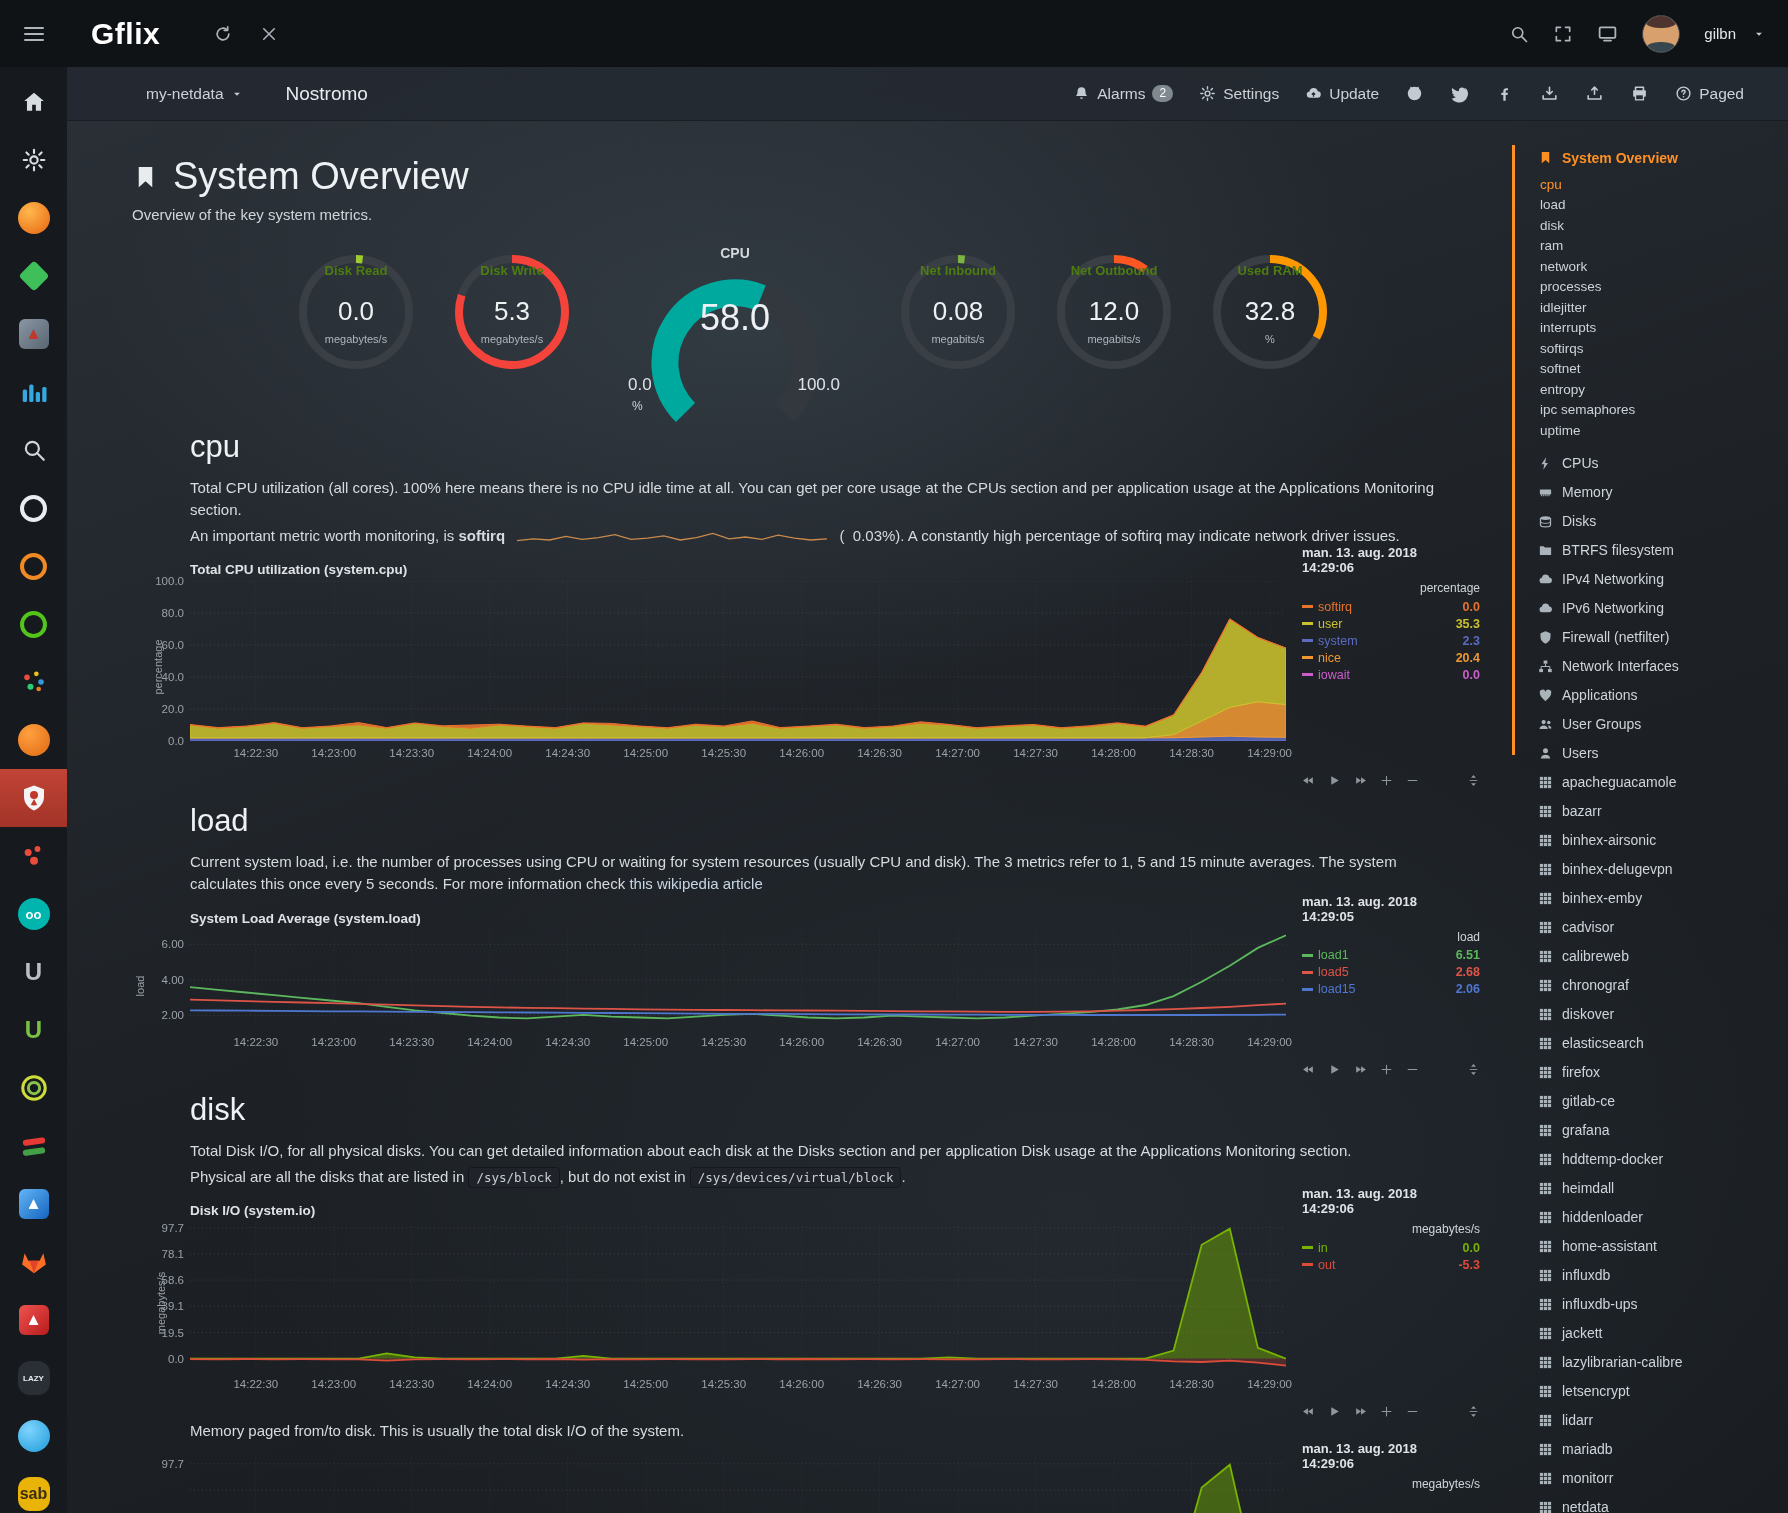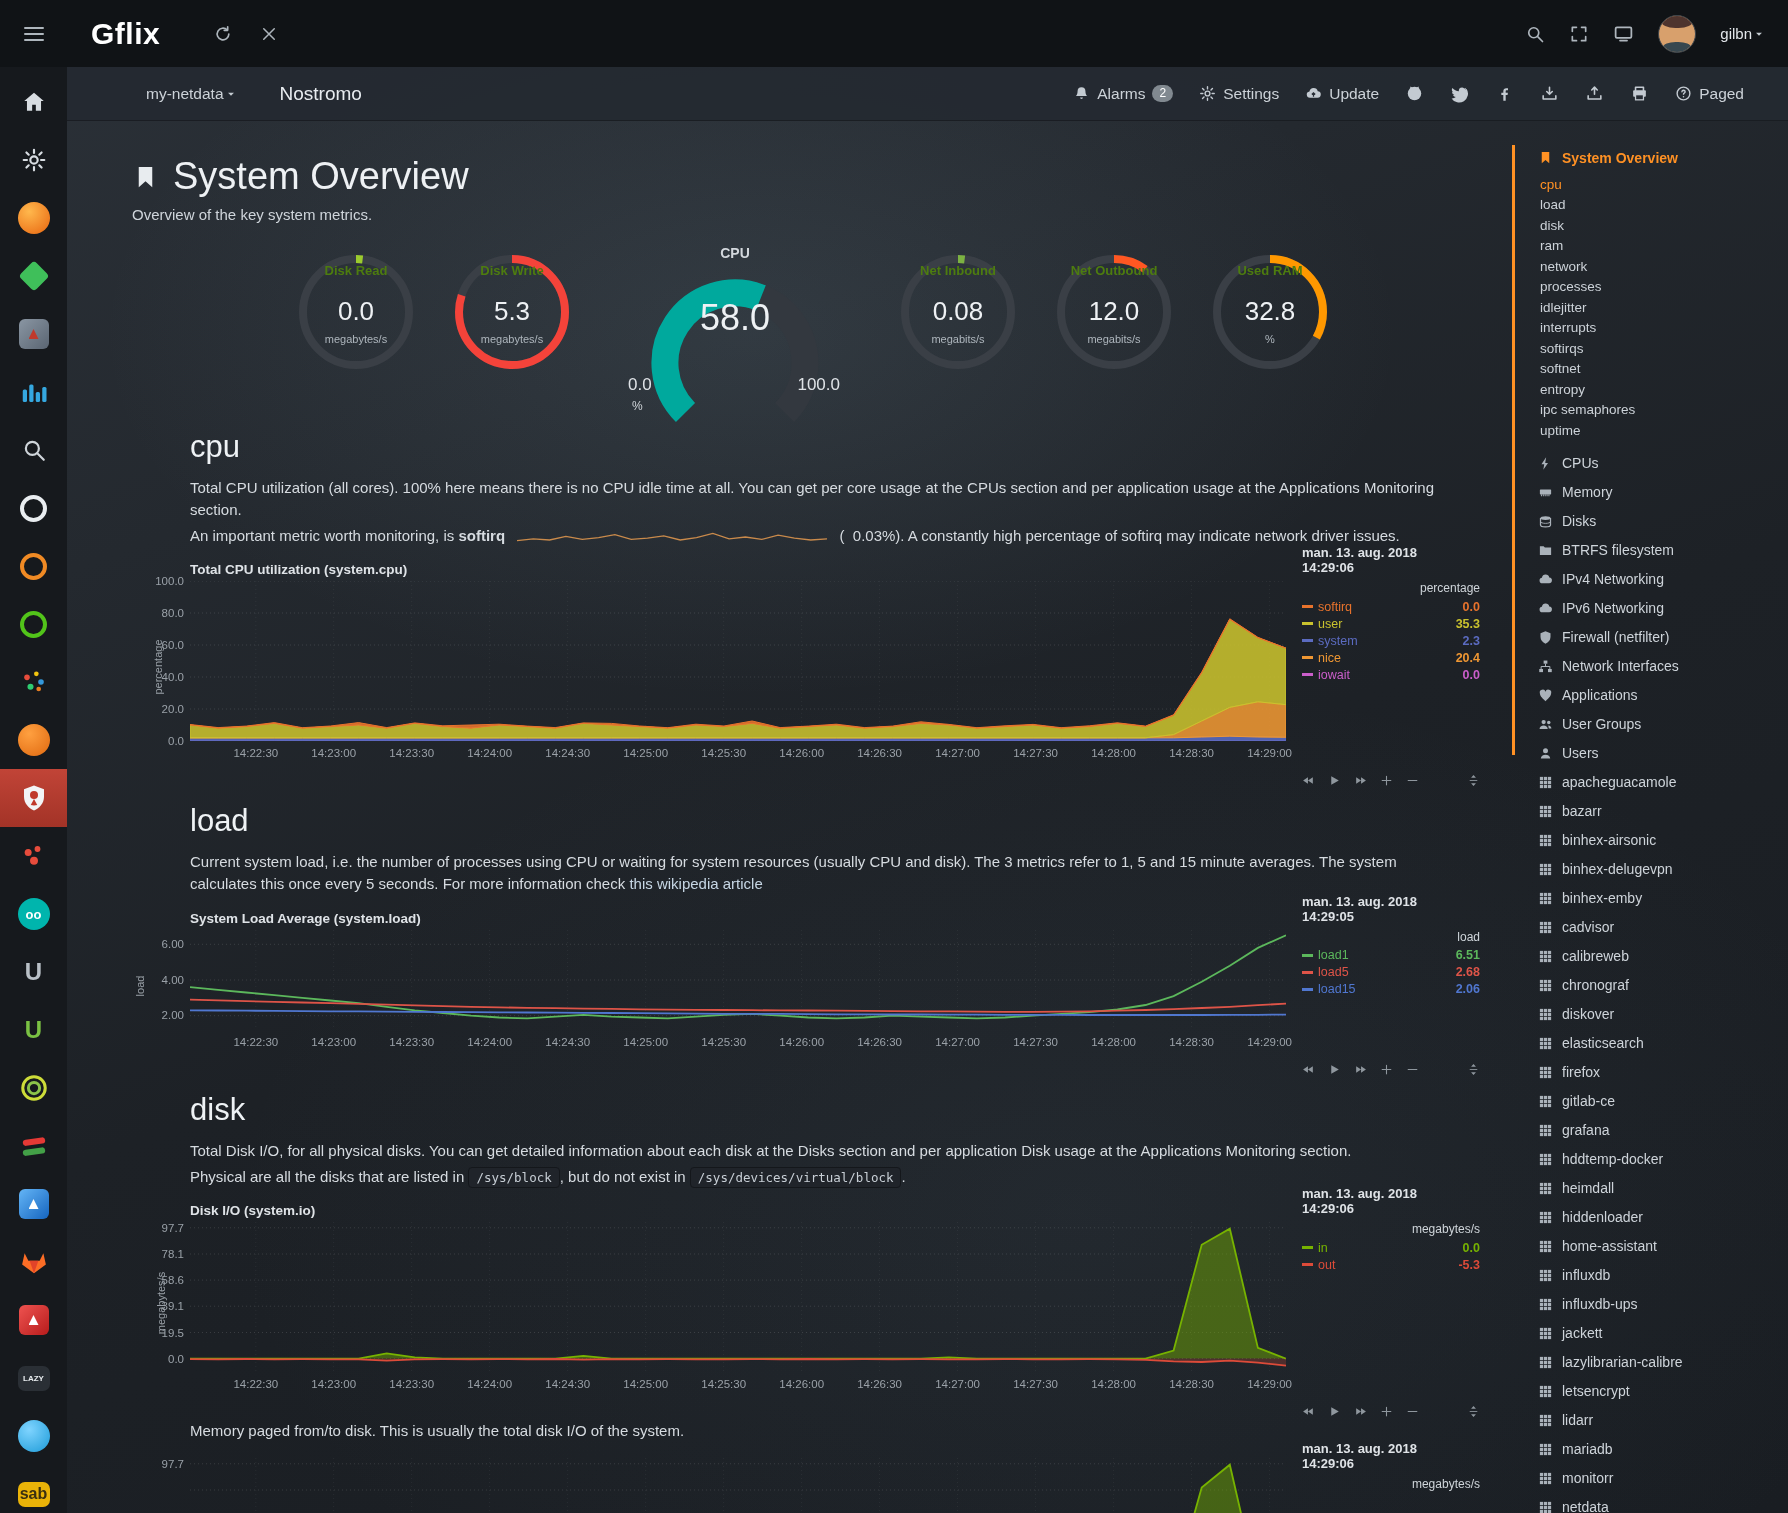"gilbn" .username { gap: 0 -> 16px }
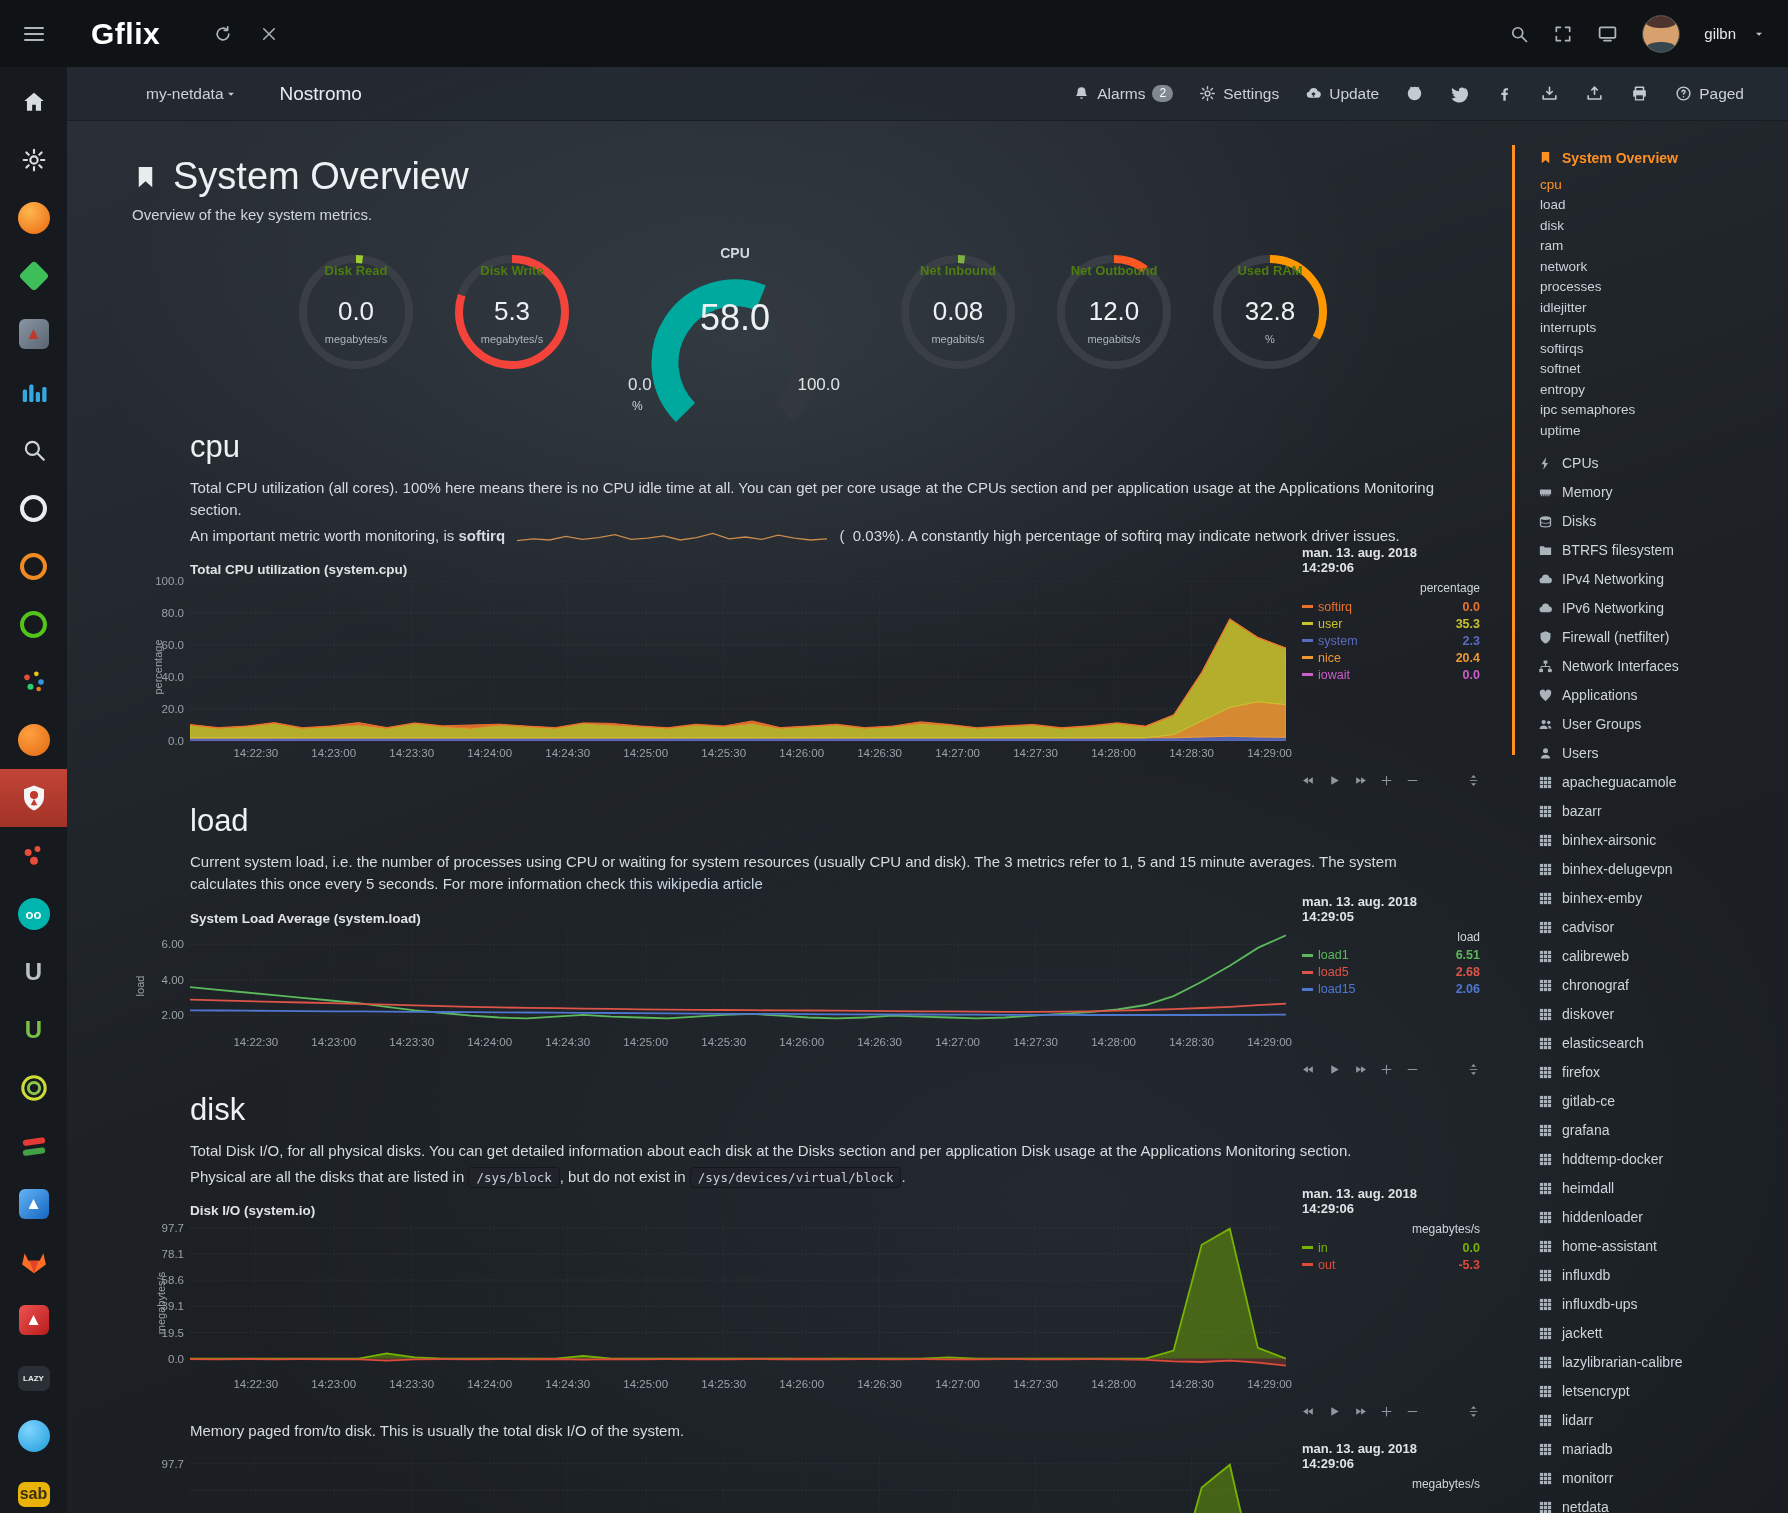"my-netdata" .nd-server { gap: none -> 6px }
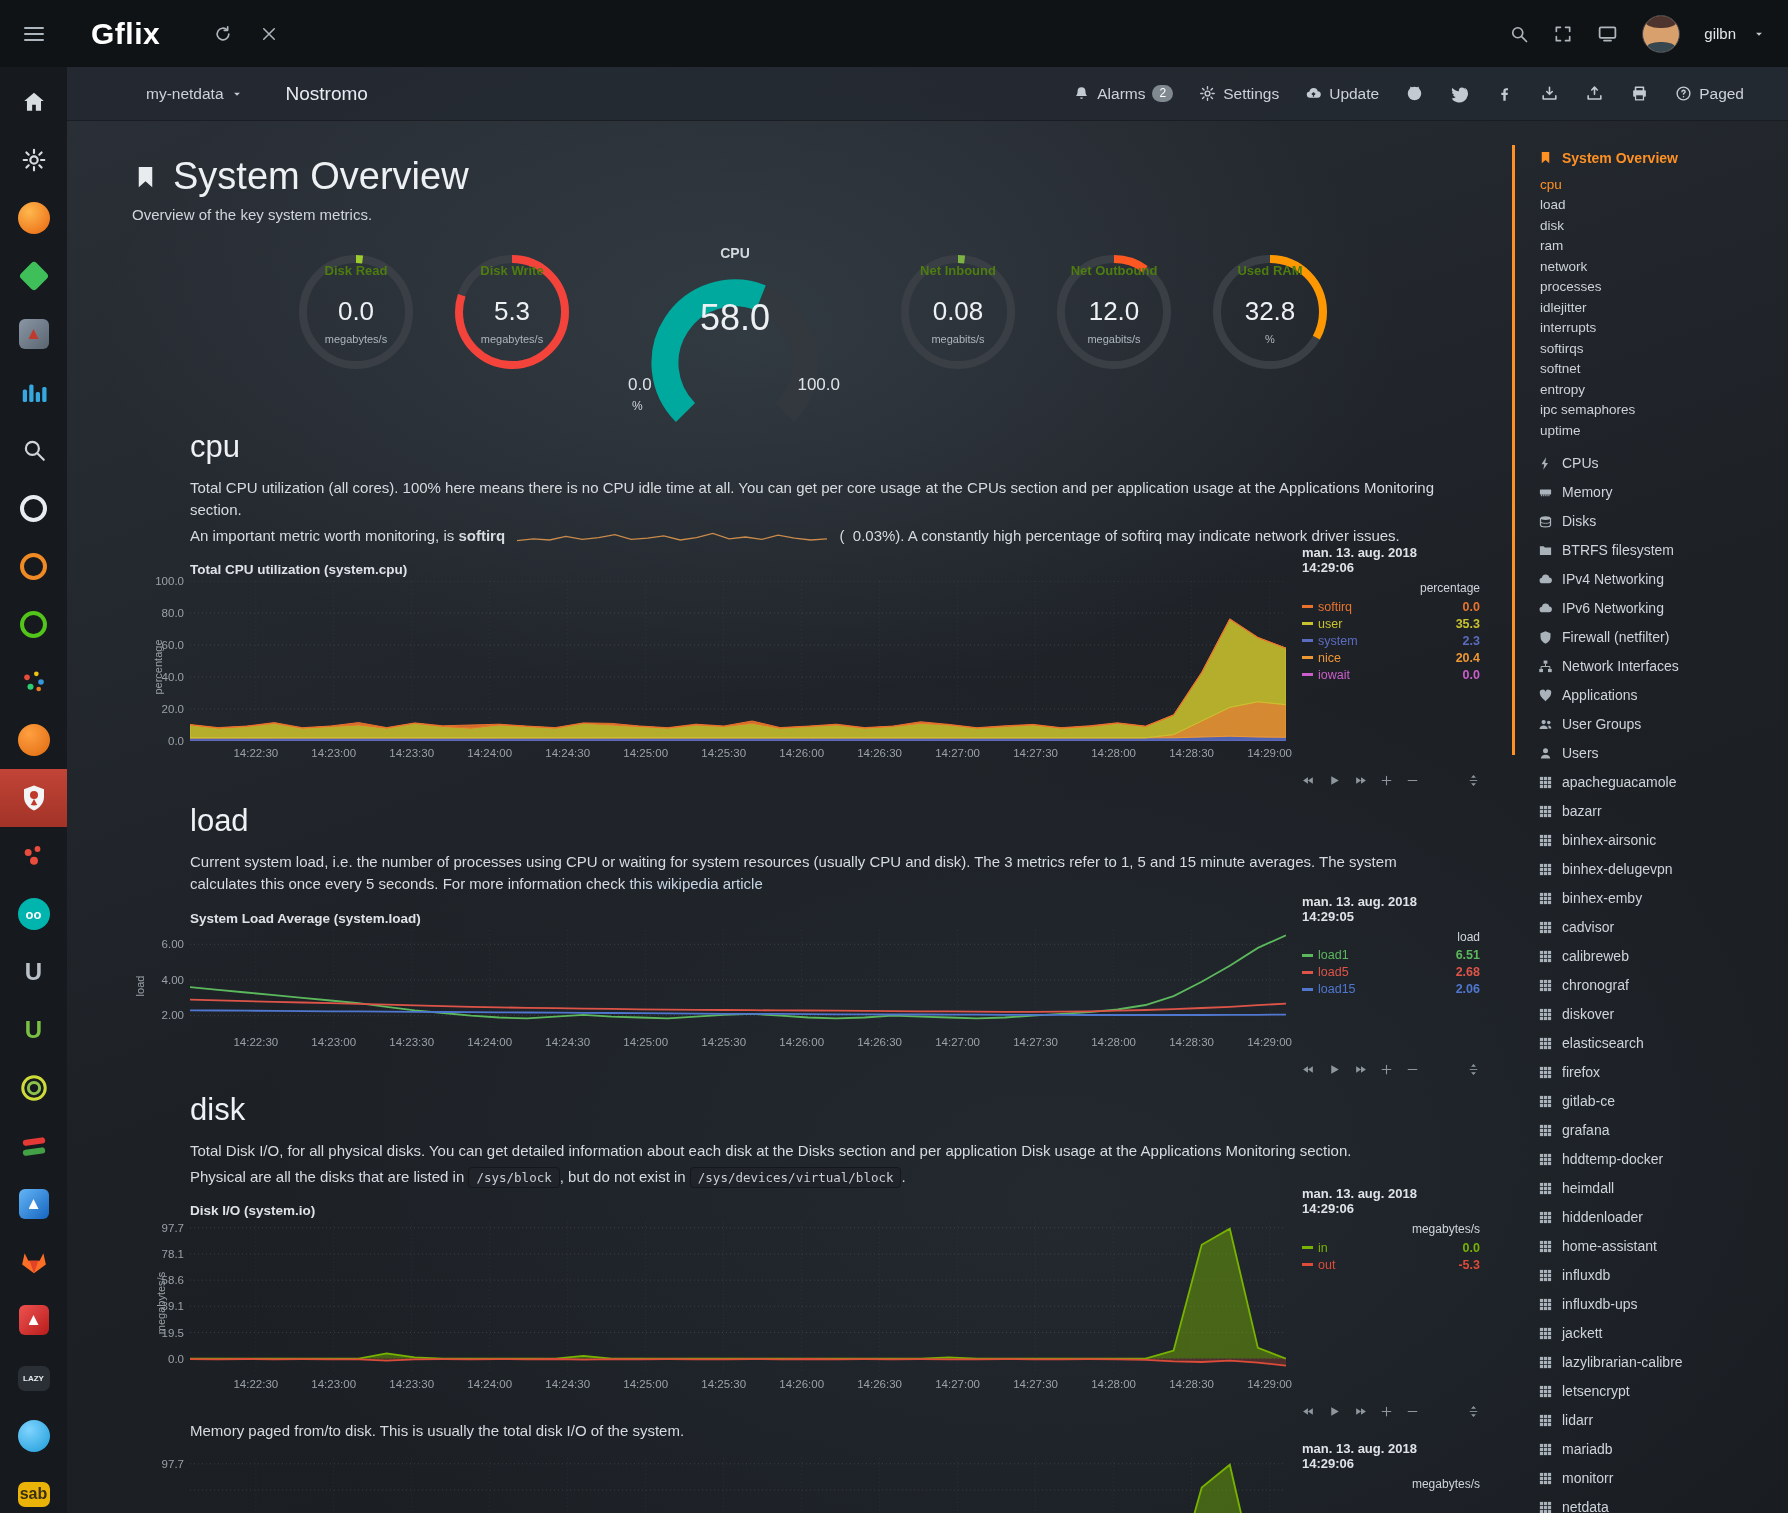"LAZY" .app-text { border-radius: 7px -> 12px; height: 25px -> 34px }
